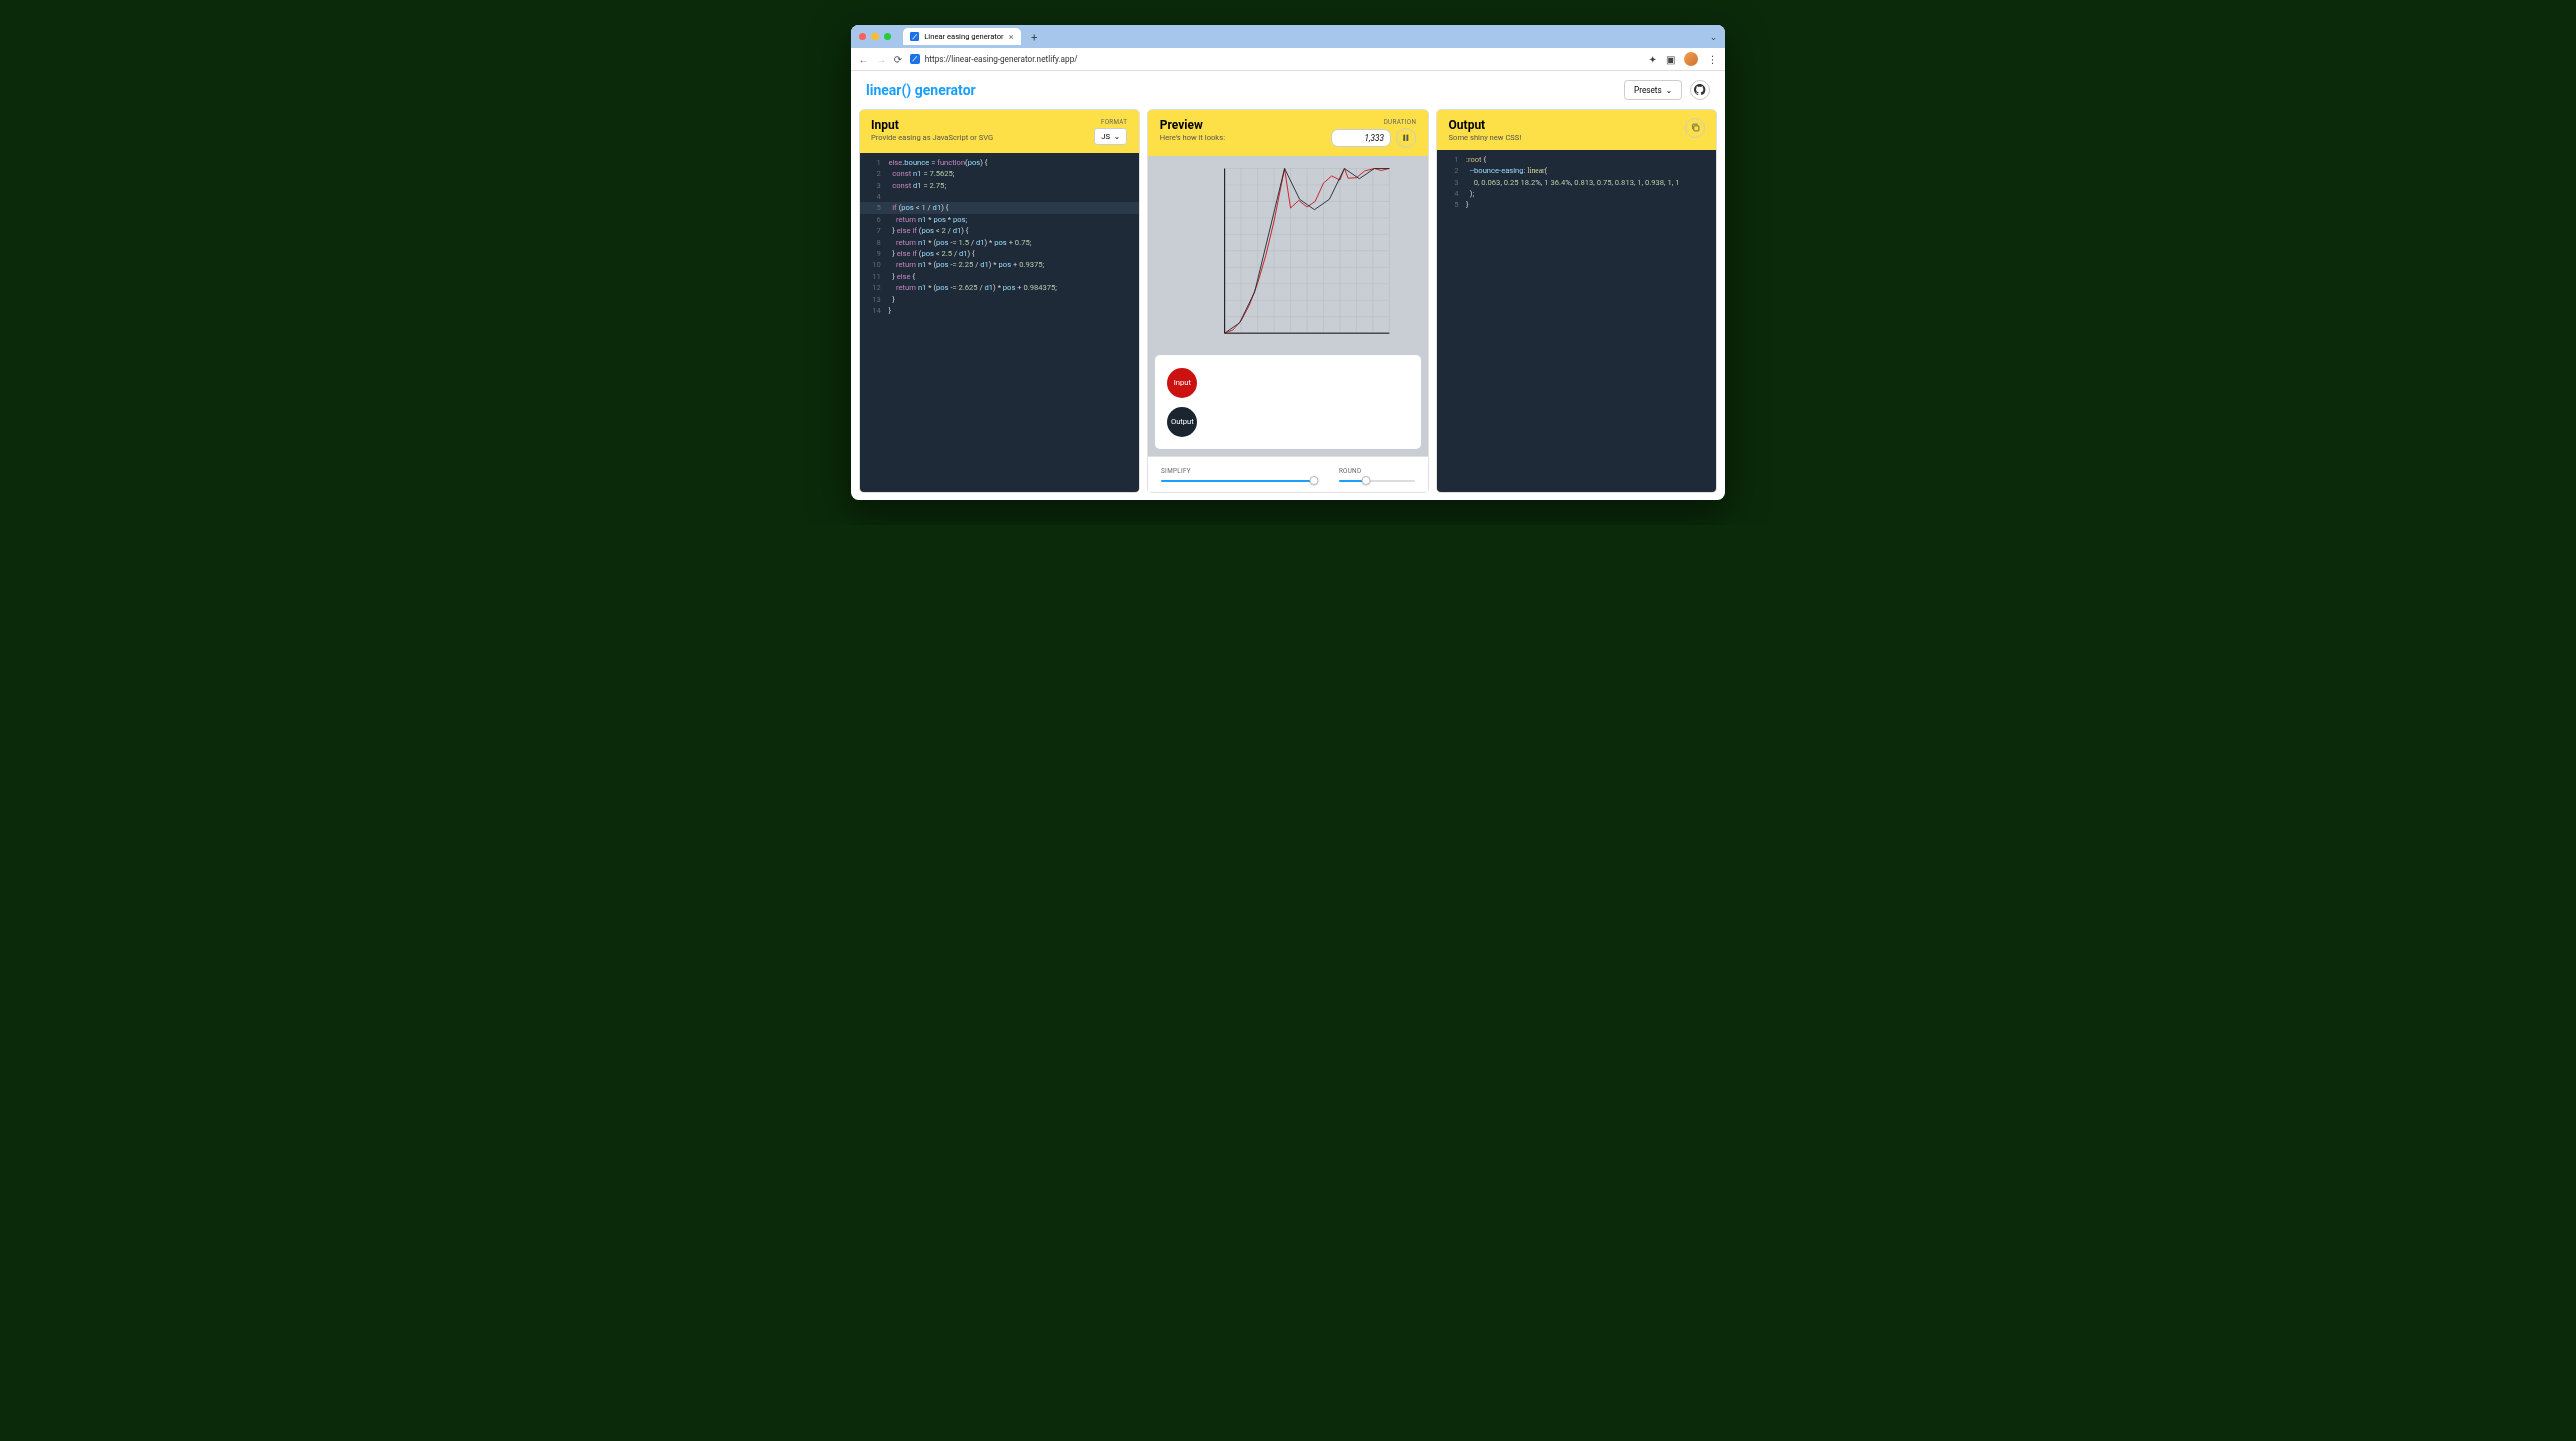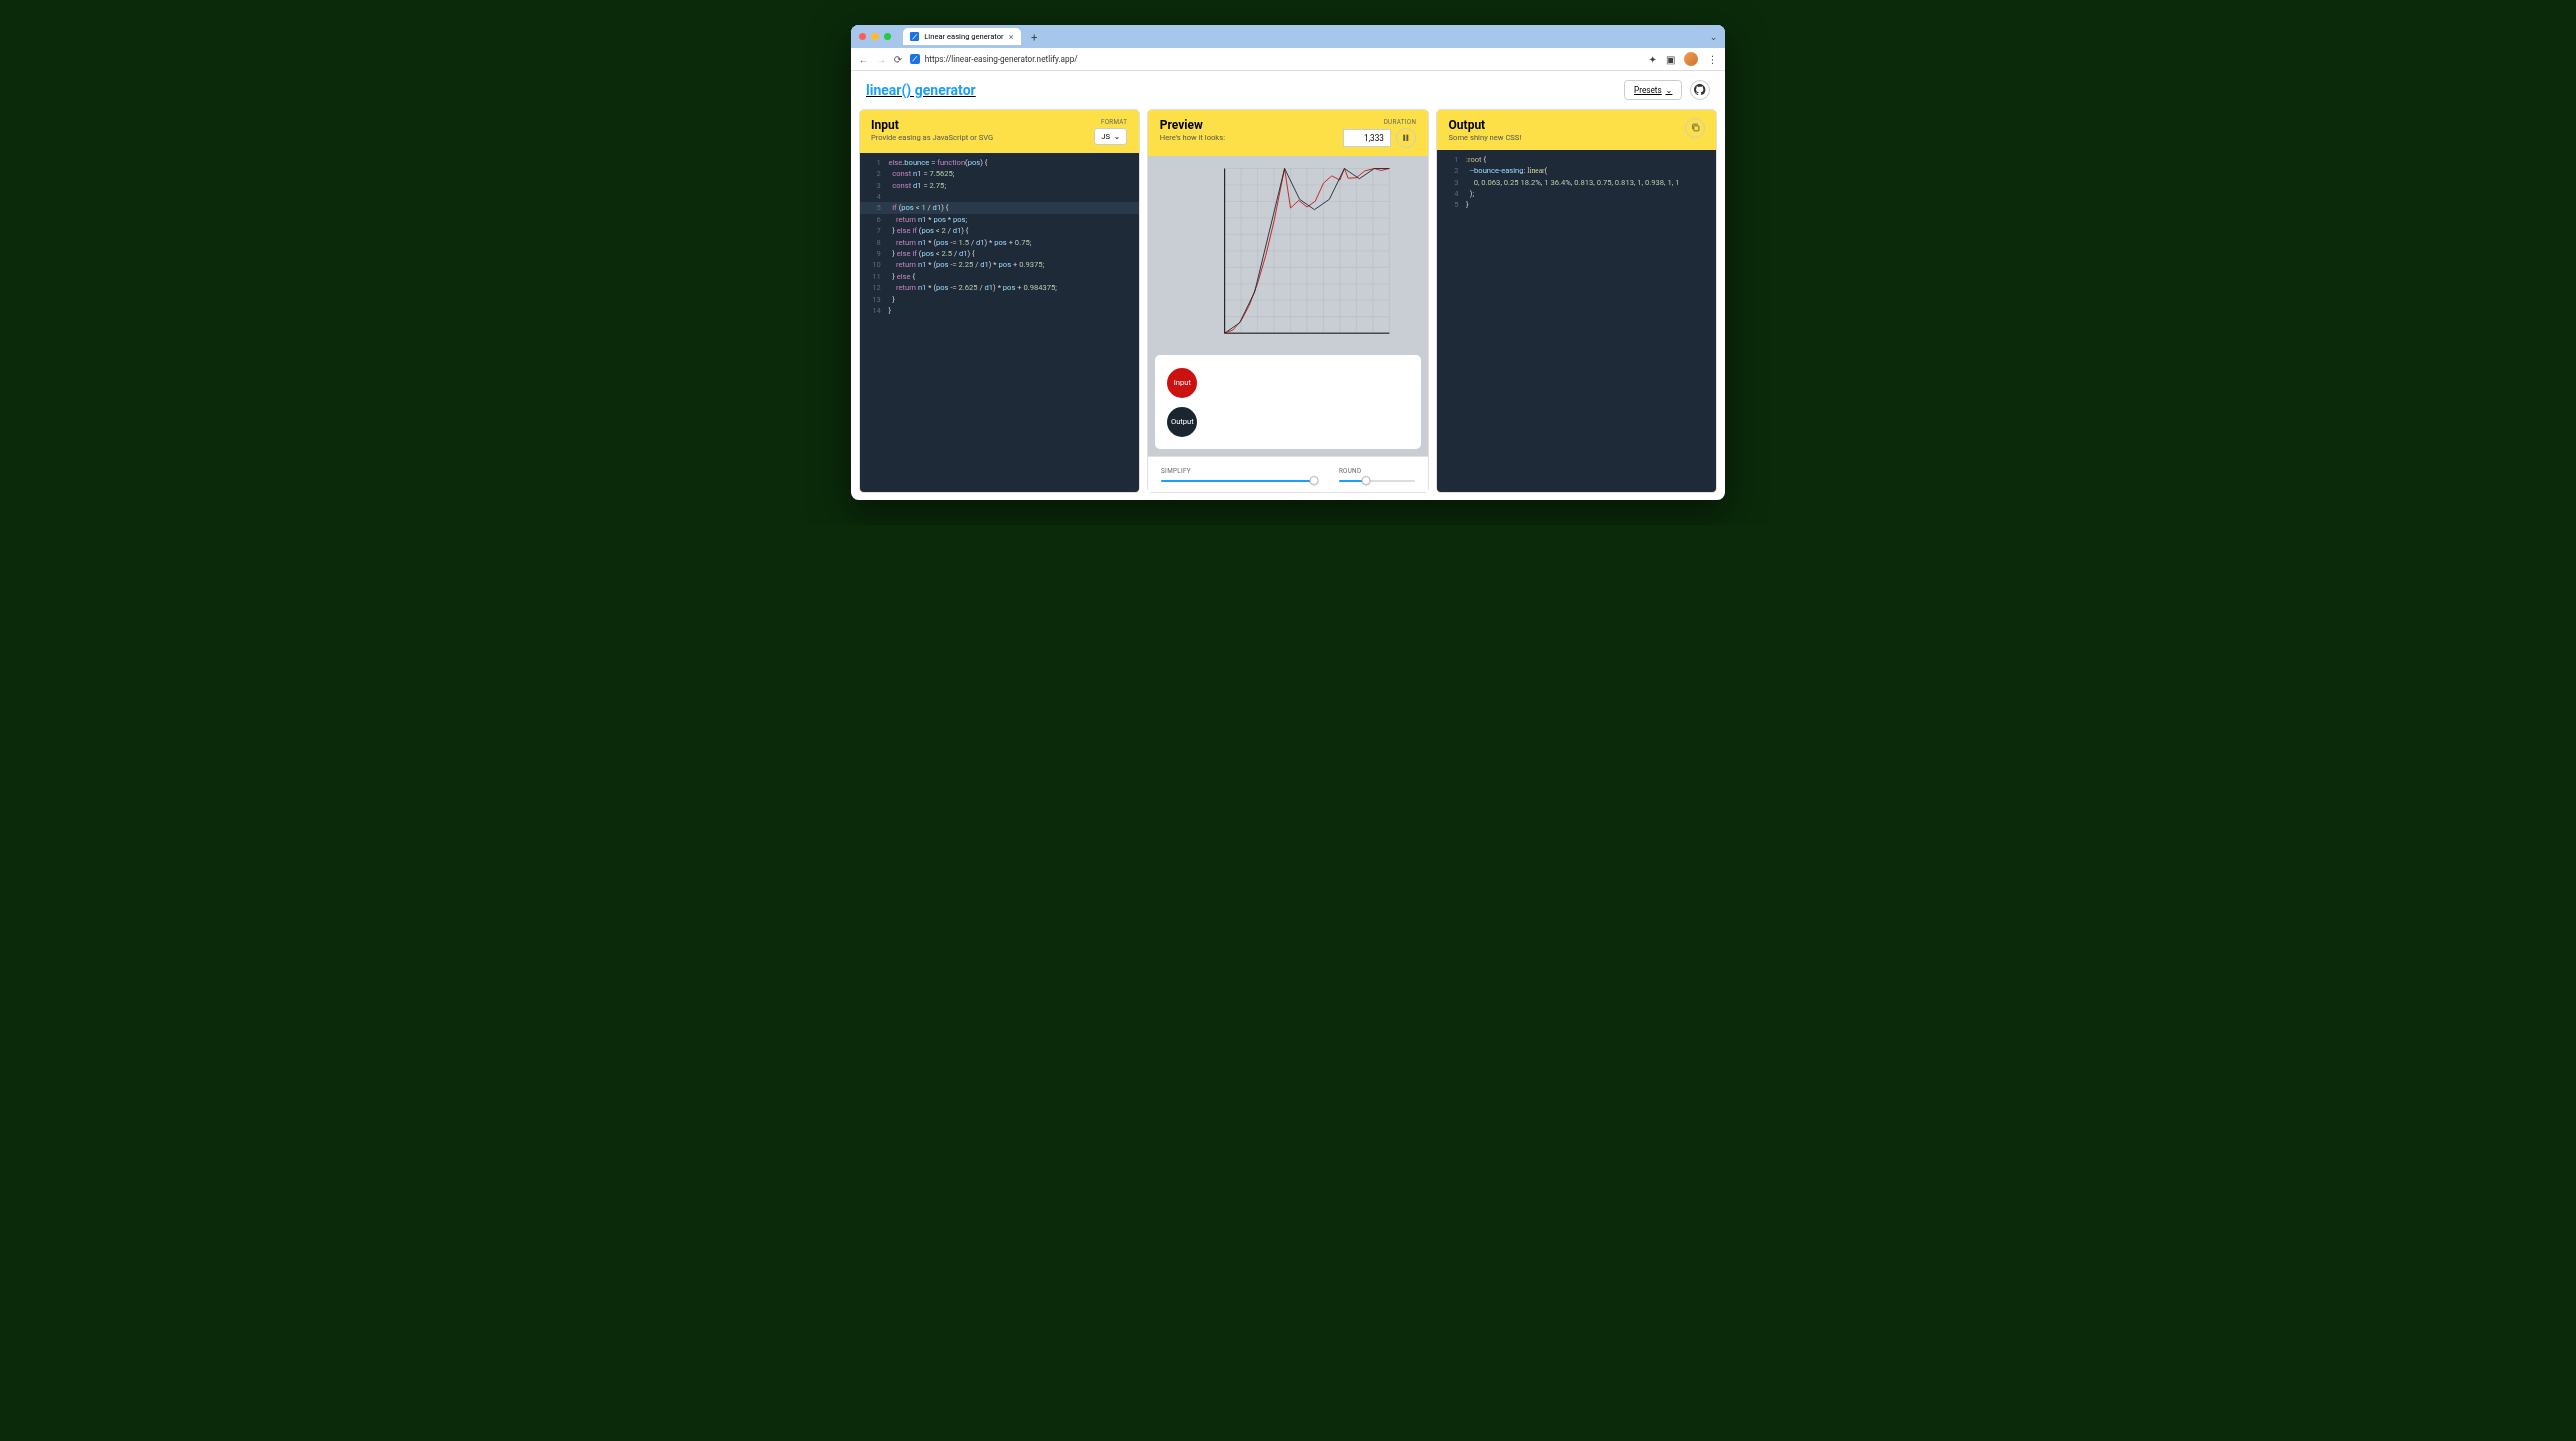"linear() generator" .header { text-decoration: underline -> none }
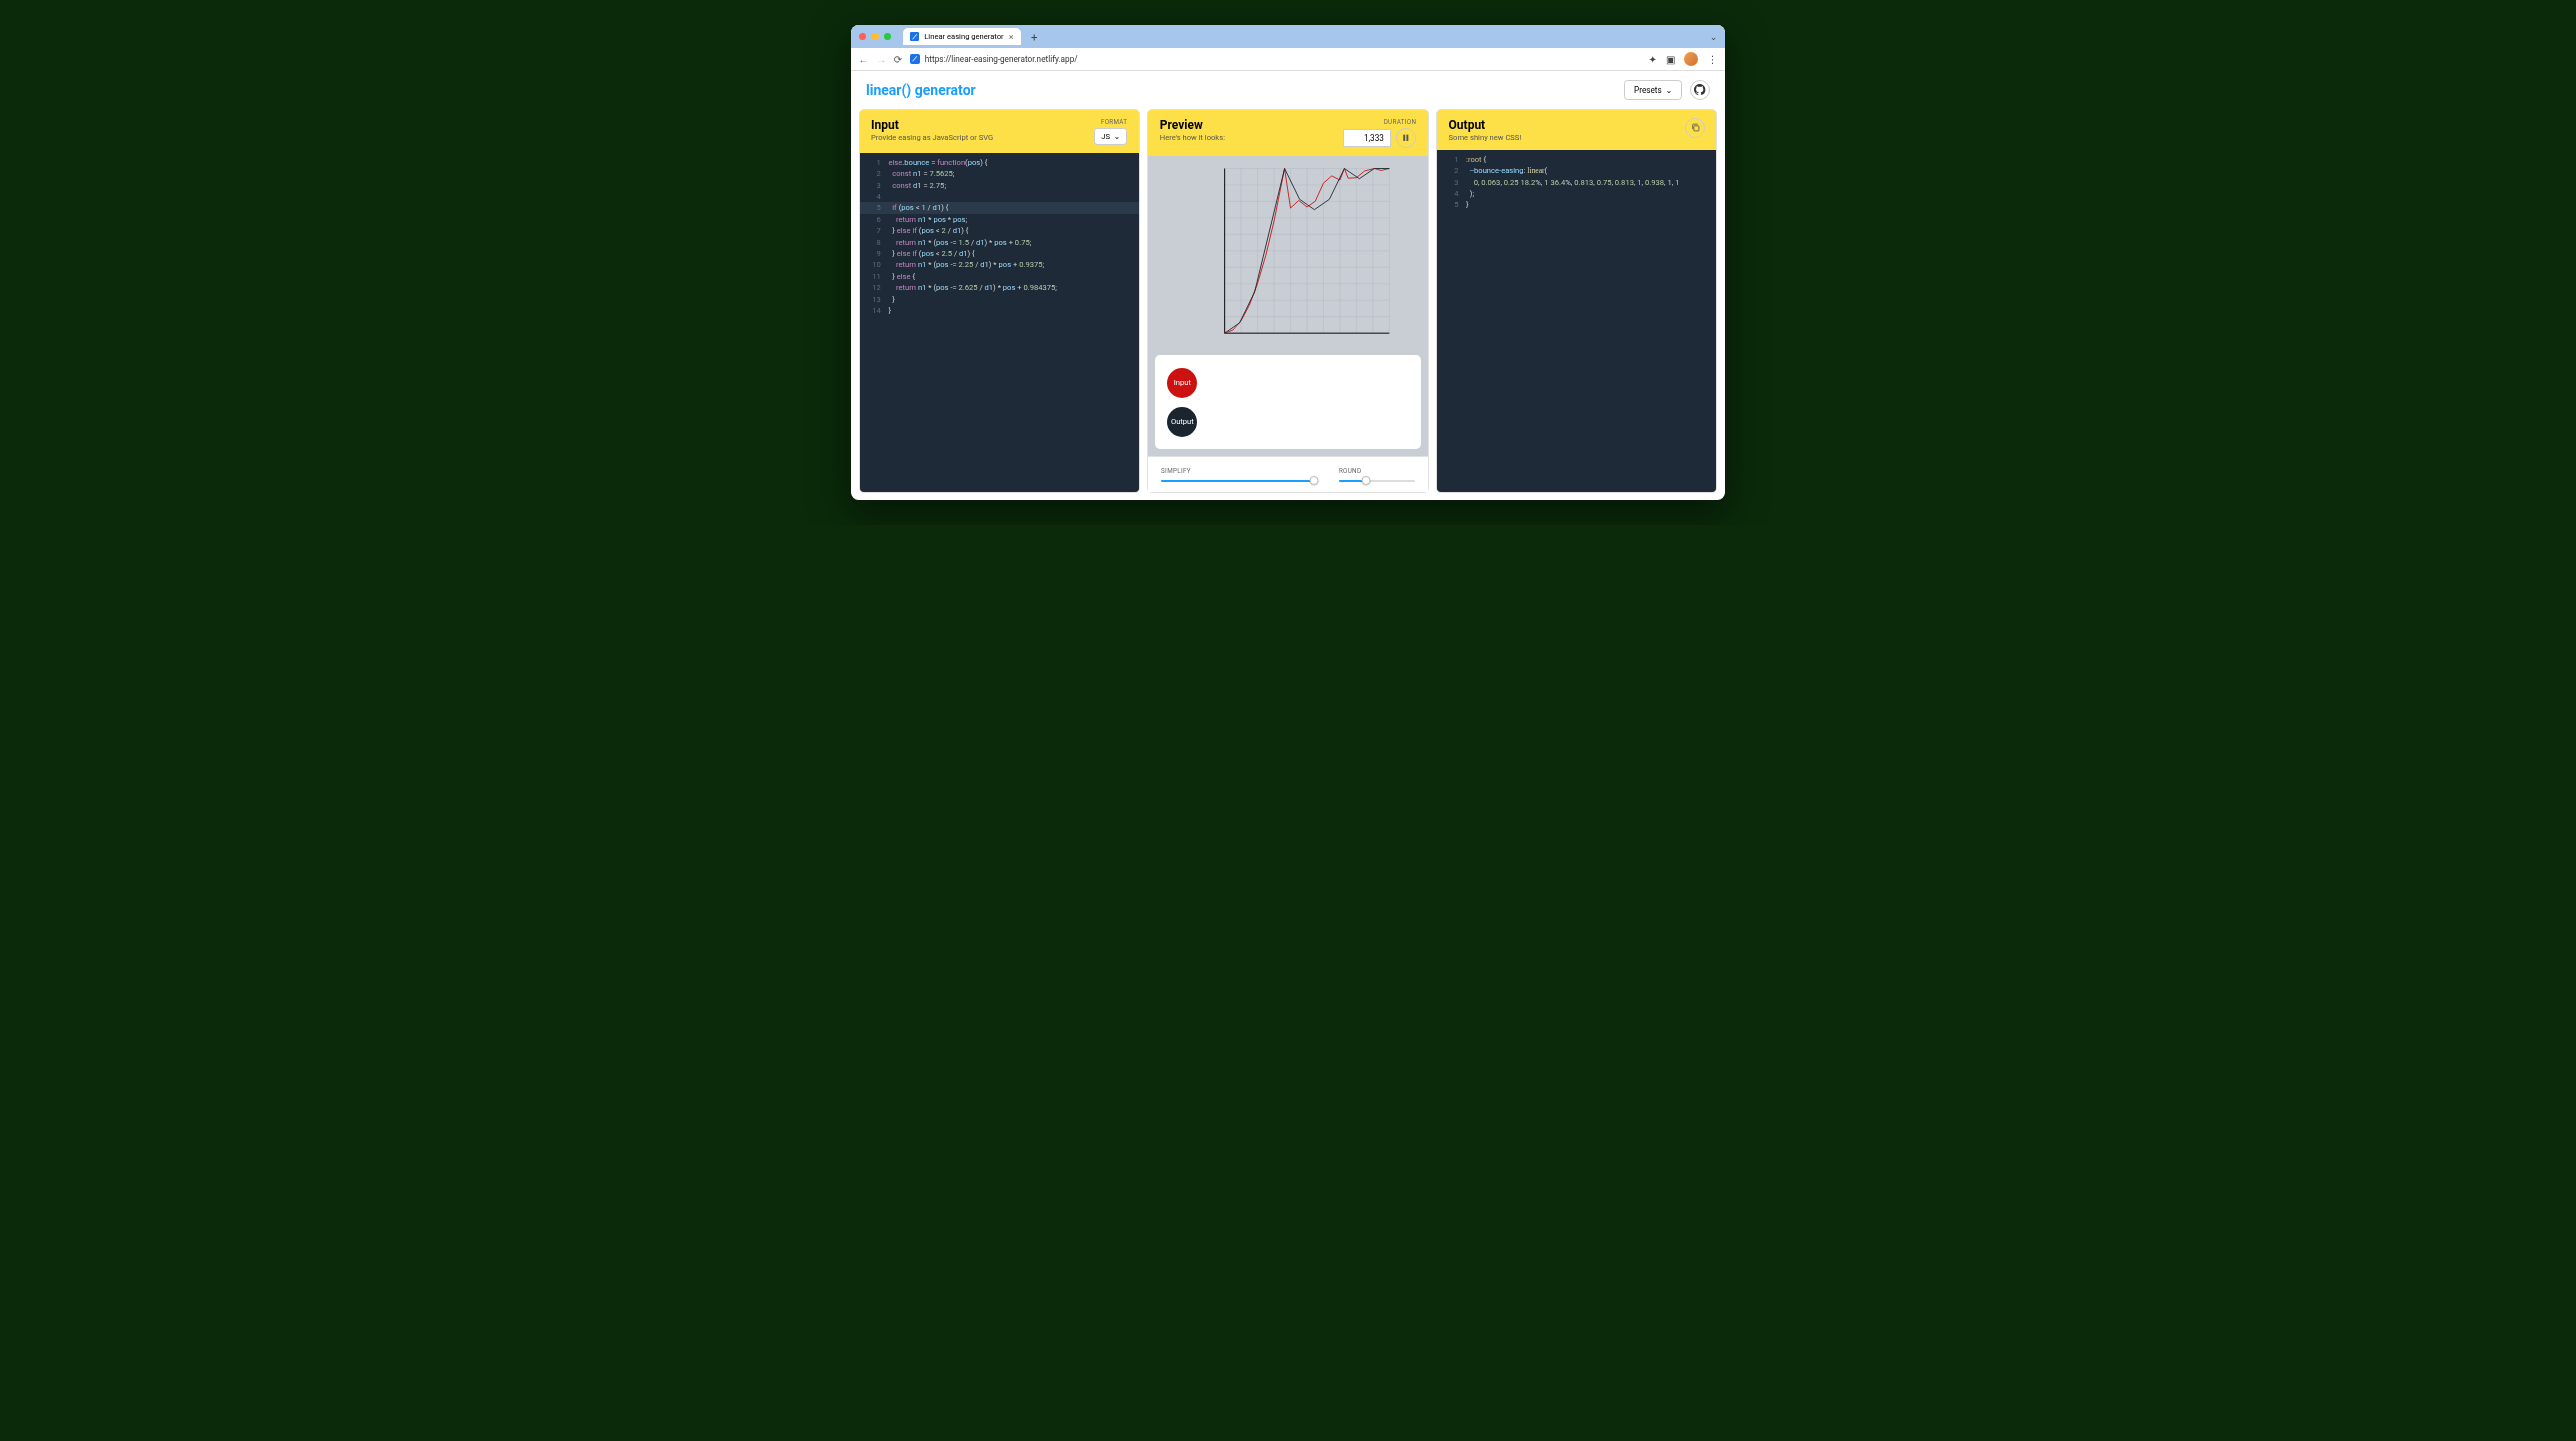"1,333" .duration-input { border-radius: 0 -> 7px; font-style: none -> italic; width: 48px -> 60px }
